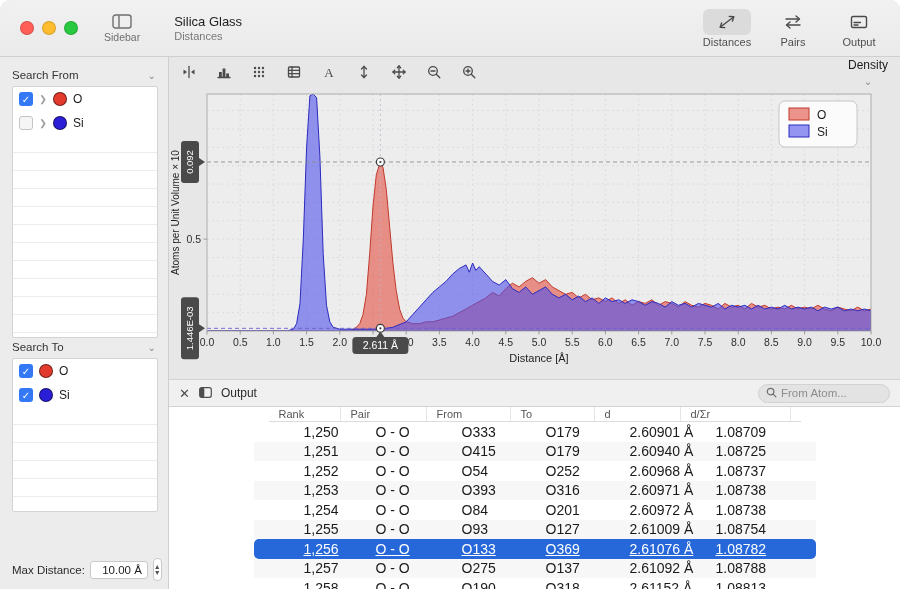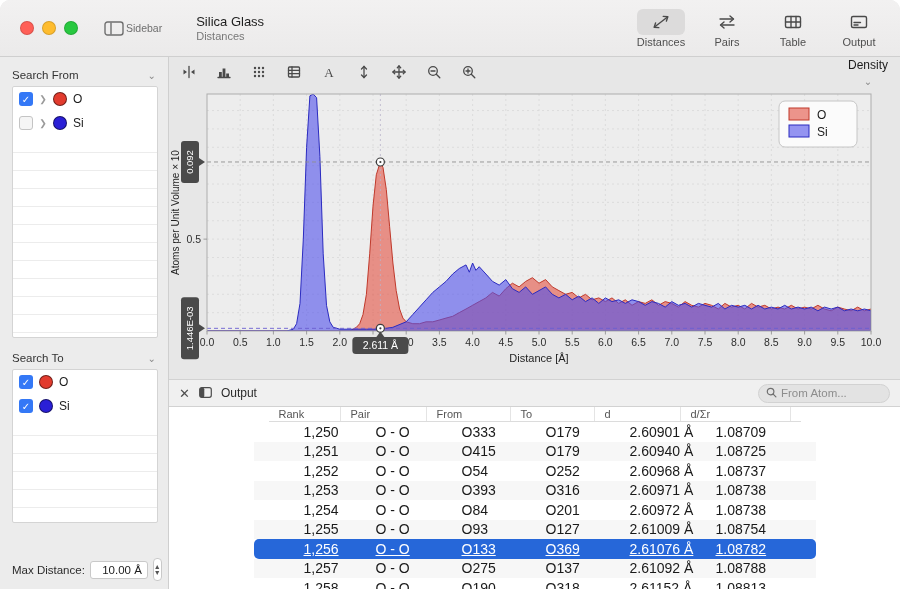"Sidebar" .sidebar-btn { flex-direction: row -> column }
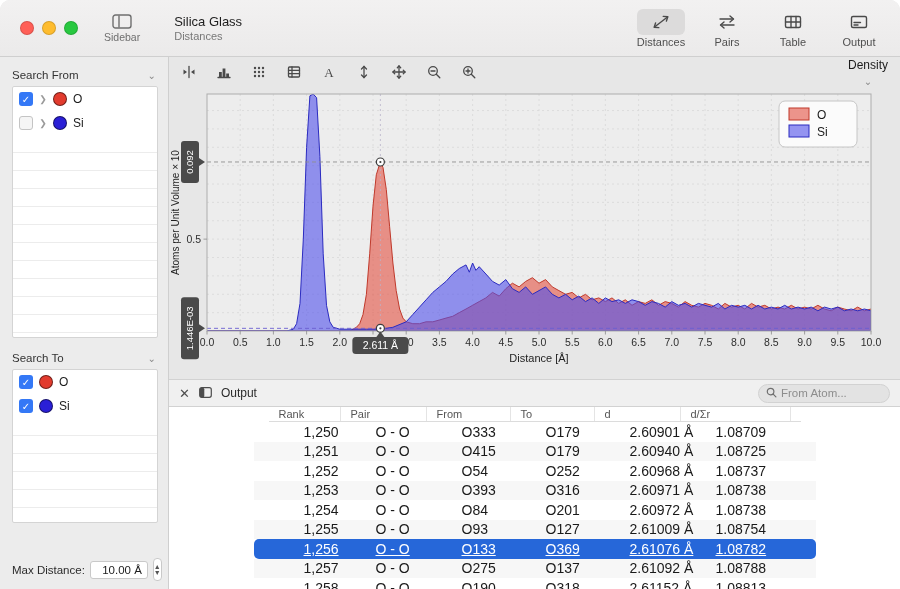"Table" div.tbtn { html: <div> <span> <svg> <rect></rect> <line></line> <line></line> <line></line> </svg> </span> <span>Table</span> </div> -> none }
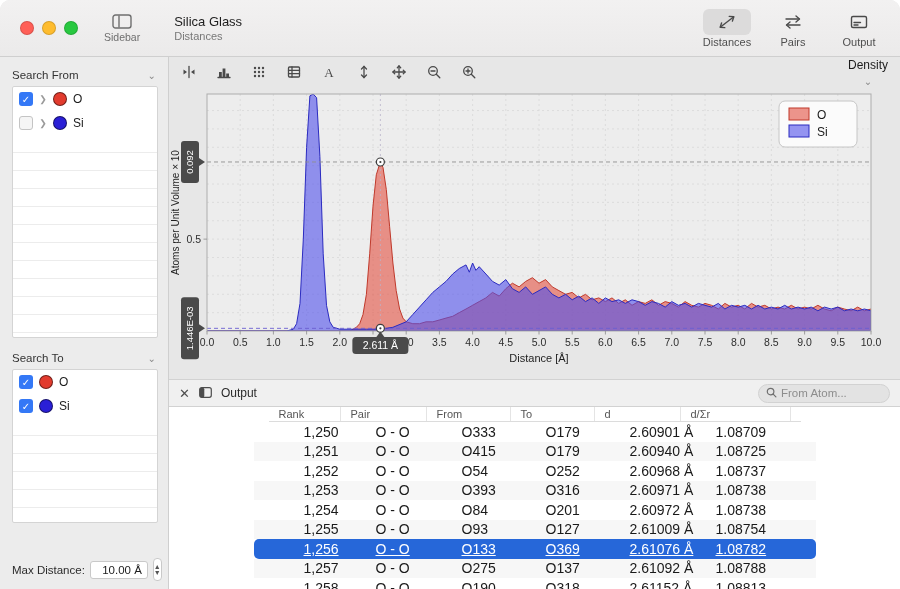"Search To" div.sec-head { margin-top: 12px -> 1px }
